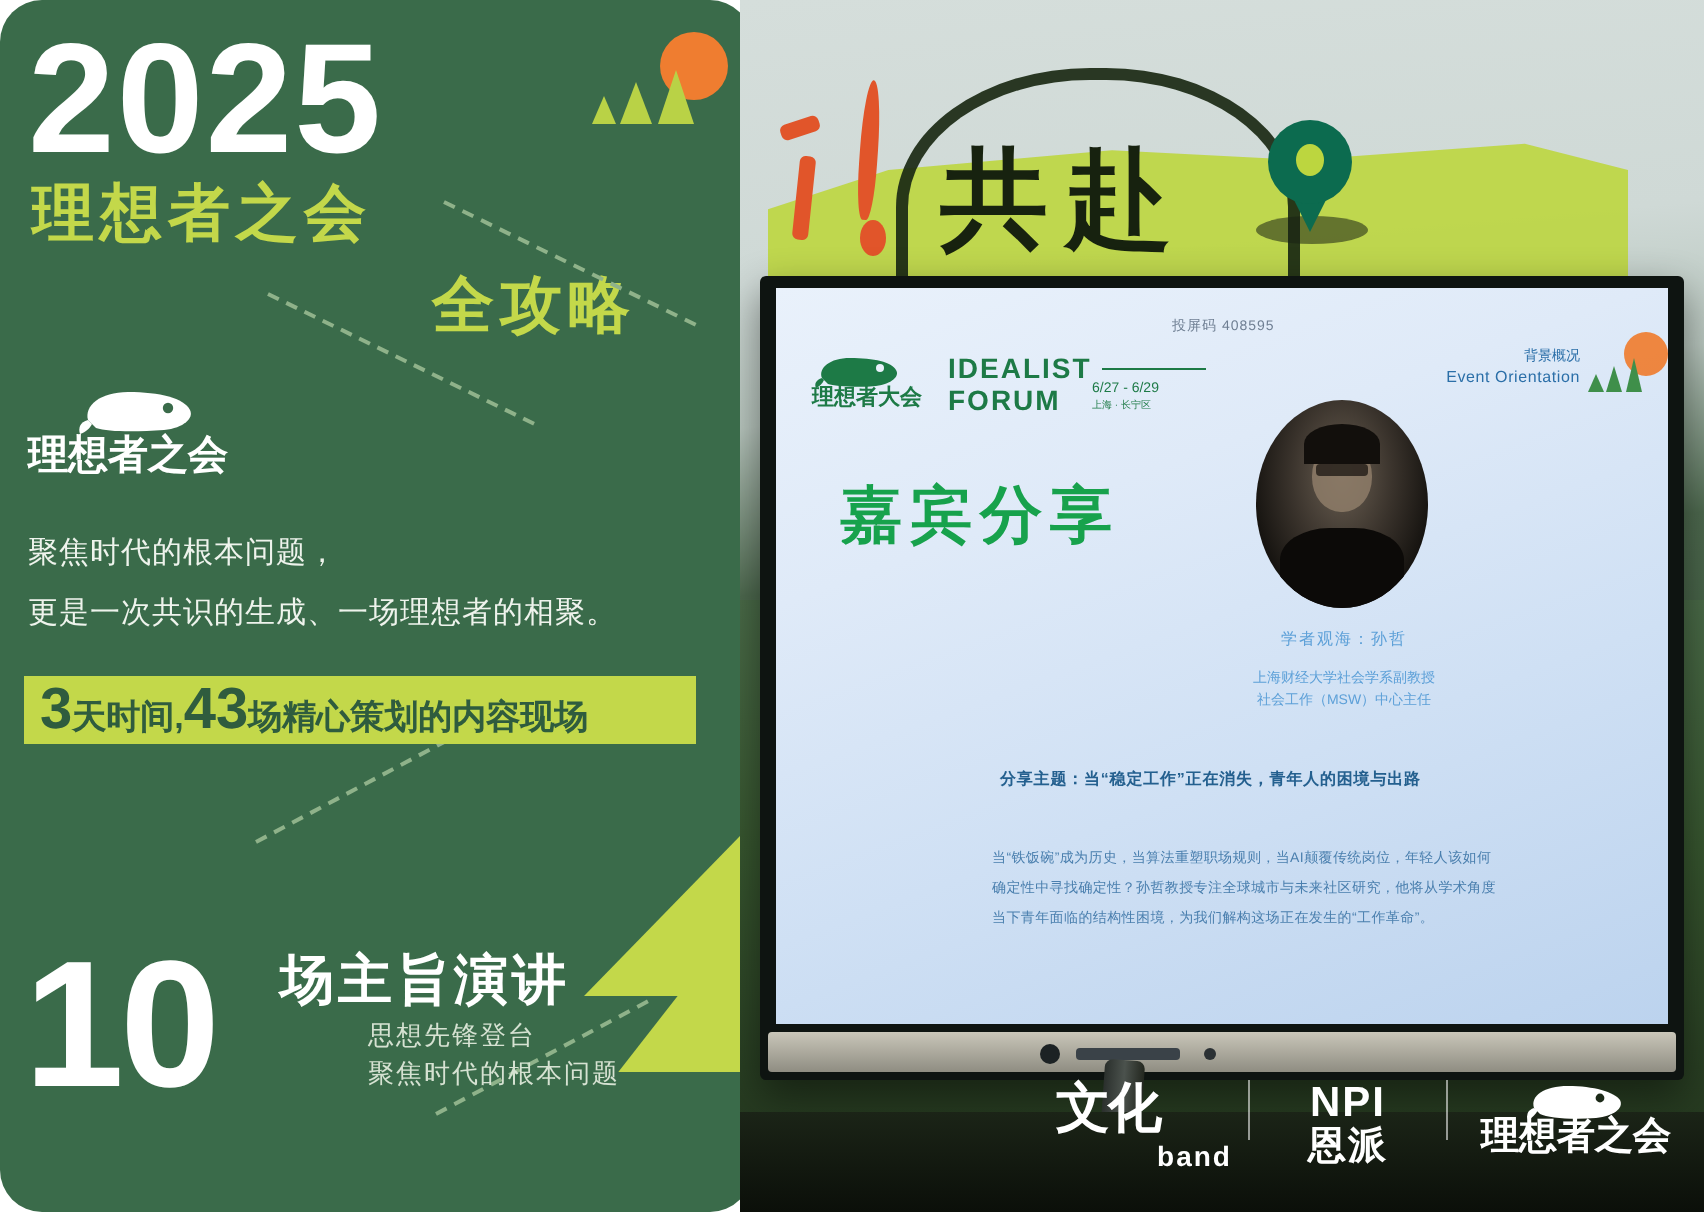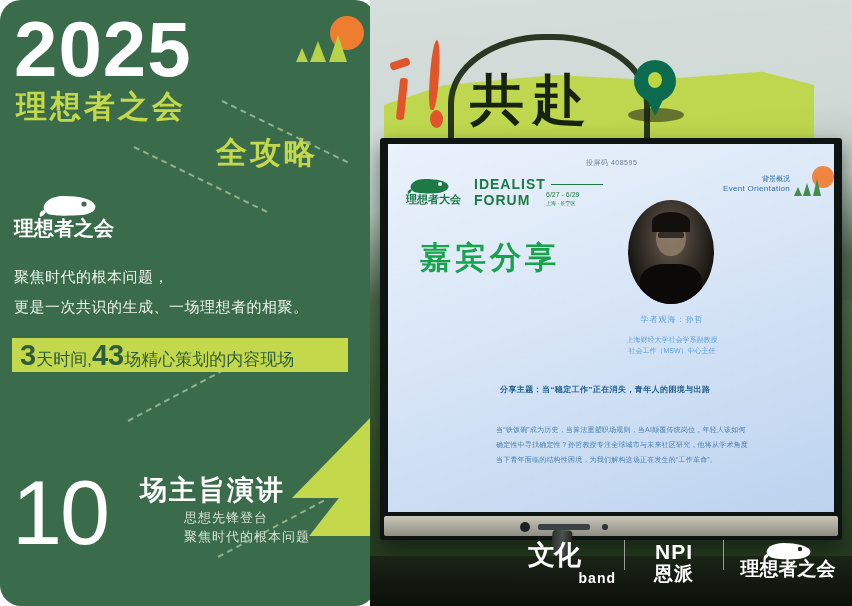"天时间," .stat-band .txt .small { font-weight: 400 -> 700 }
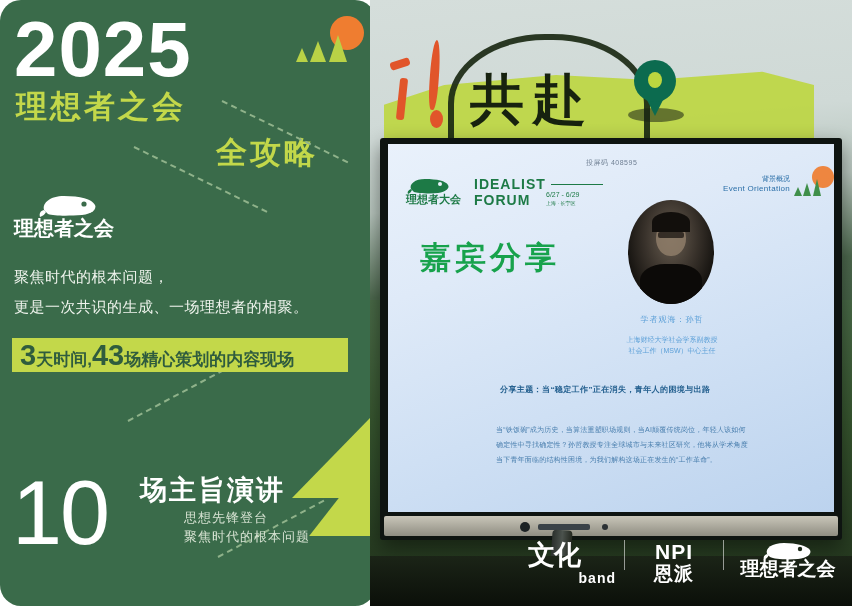"10" .big10 { font-weight: 400 -> 700 }
